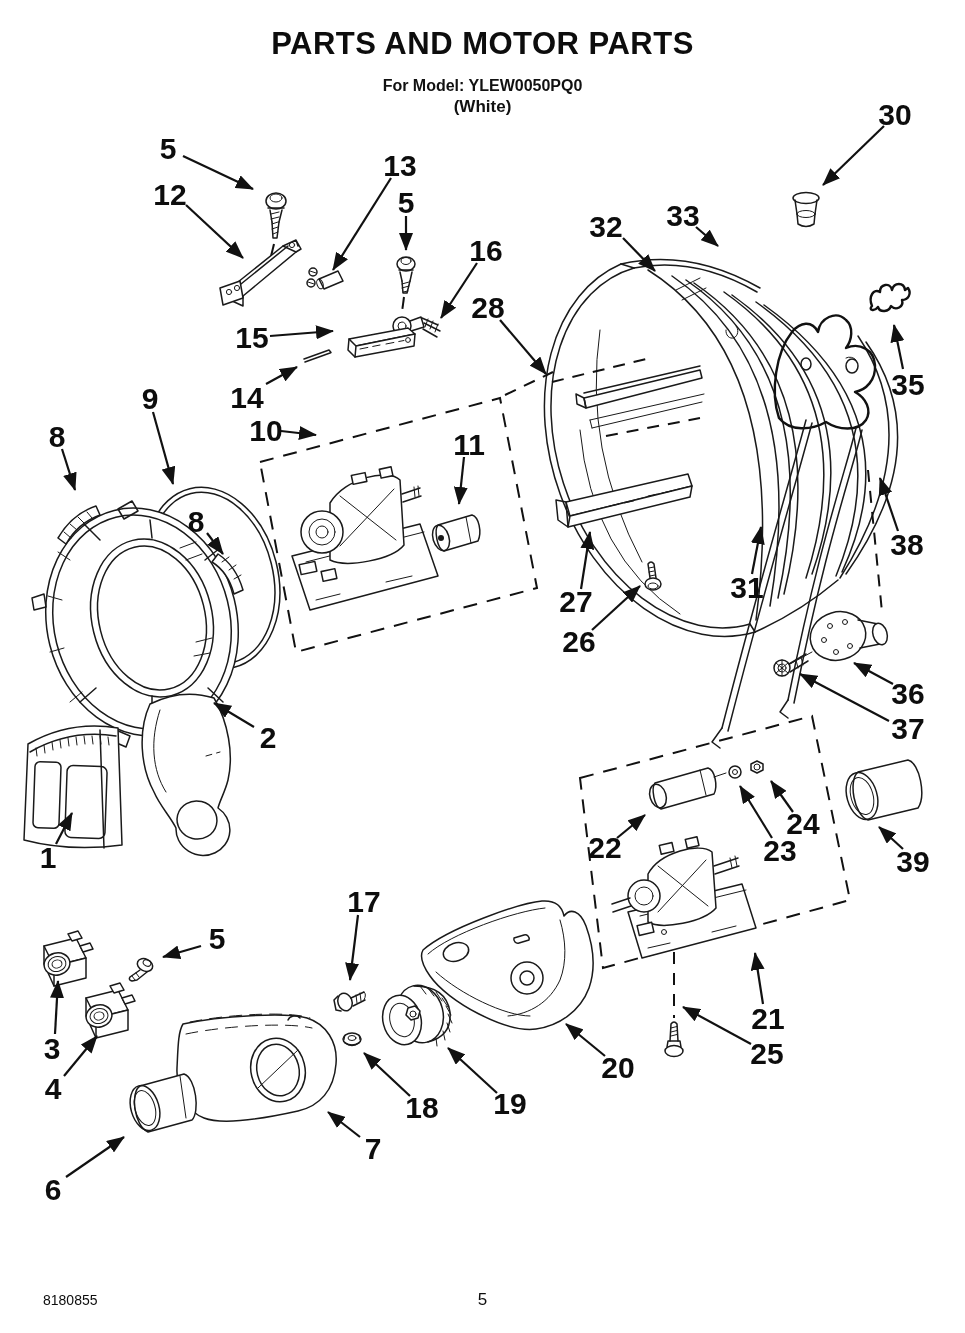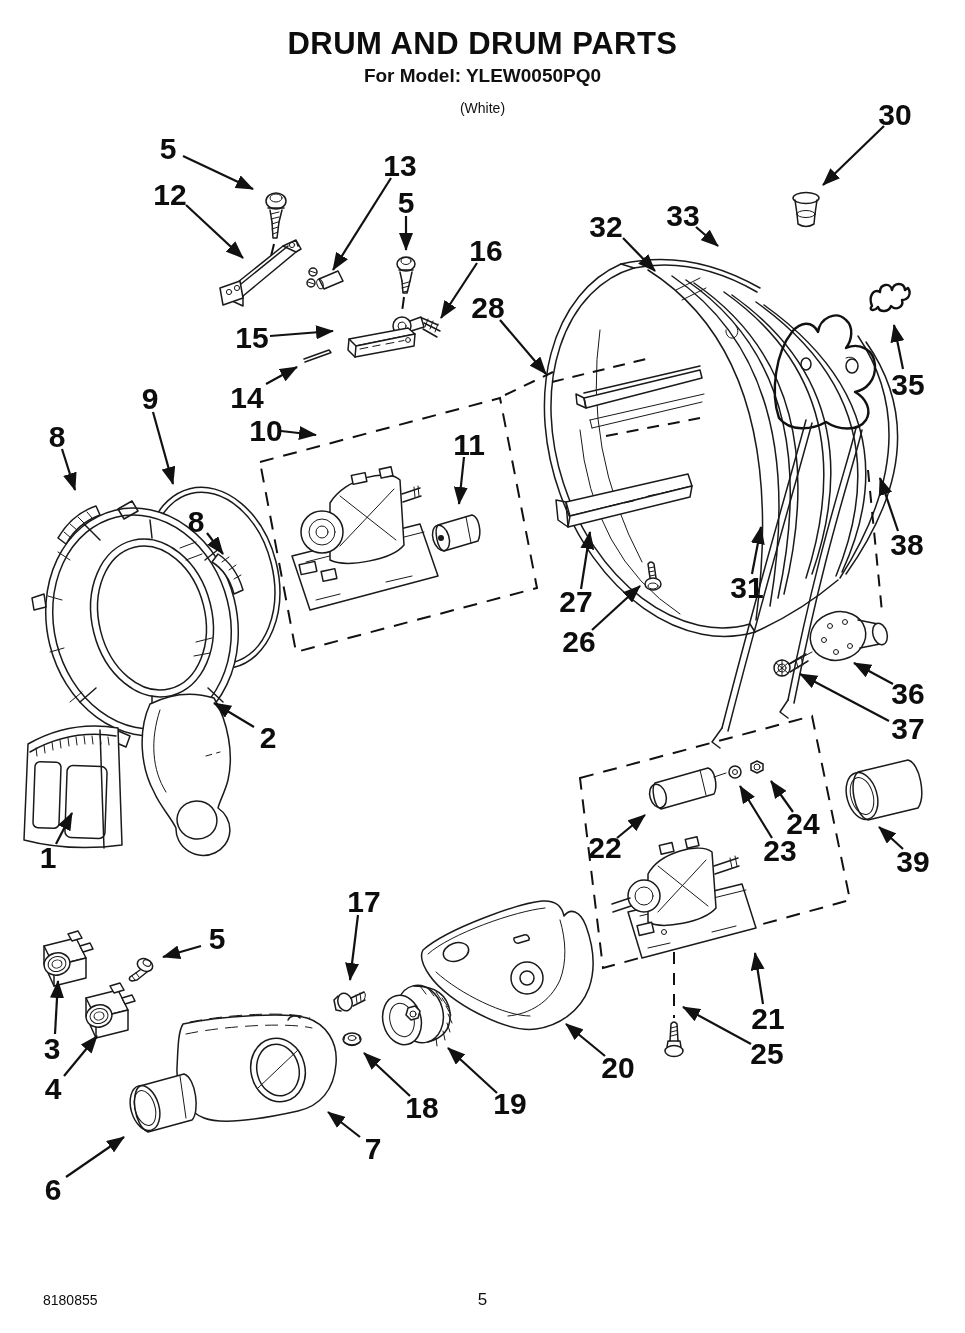"DRUM AND DRUM PARTS" div.main { text: DRUM AND DRUM -> PARTS AND MOTOR }
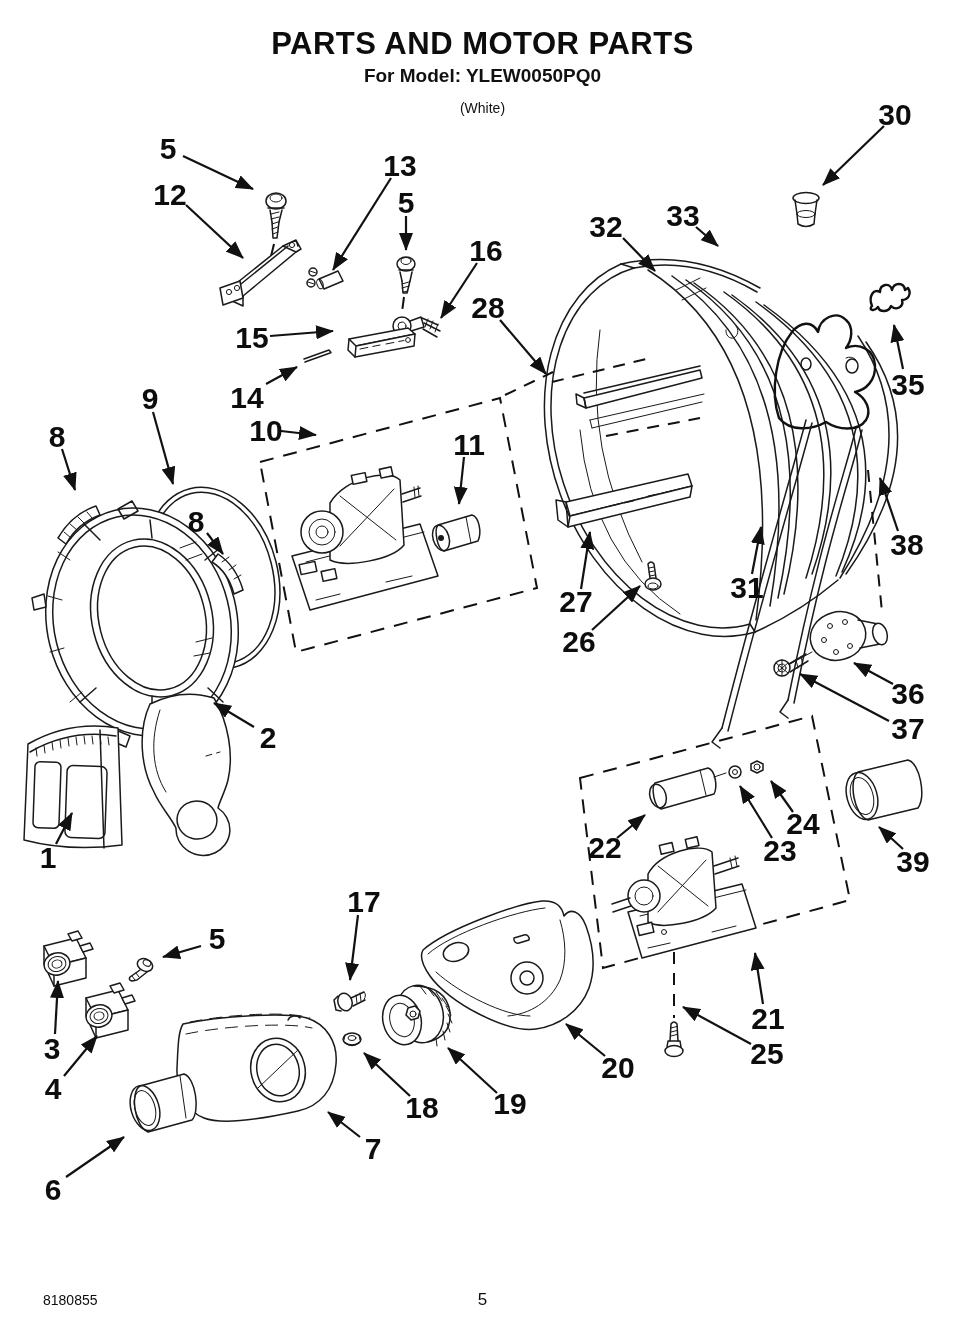"For Model: YLEW0050PQ0" .title-block .model { font-size: 19px -> 16px; margin-top: 3px -> 15px }
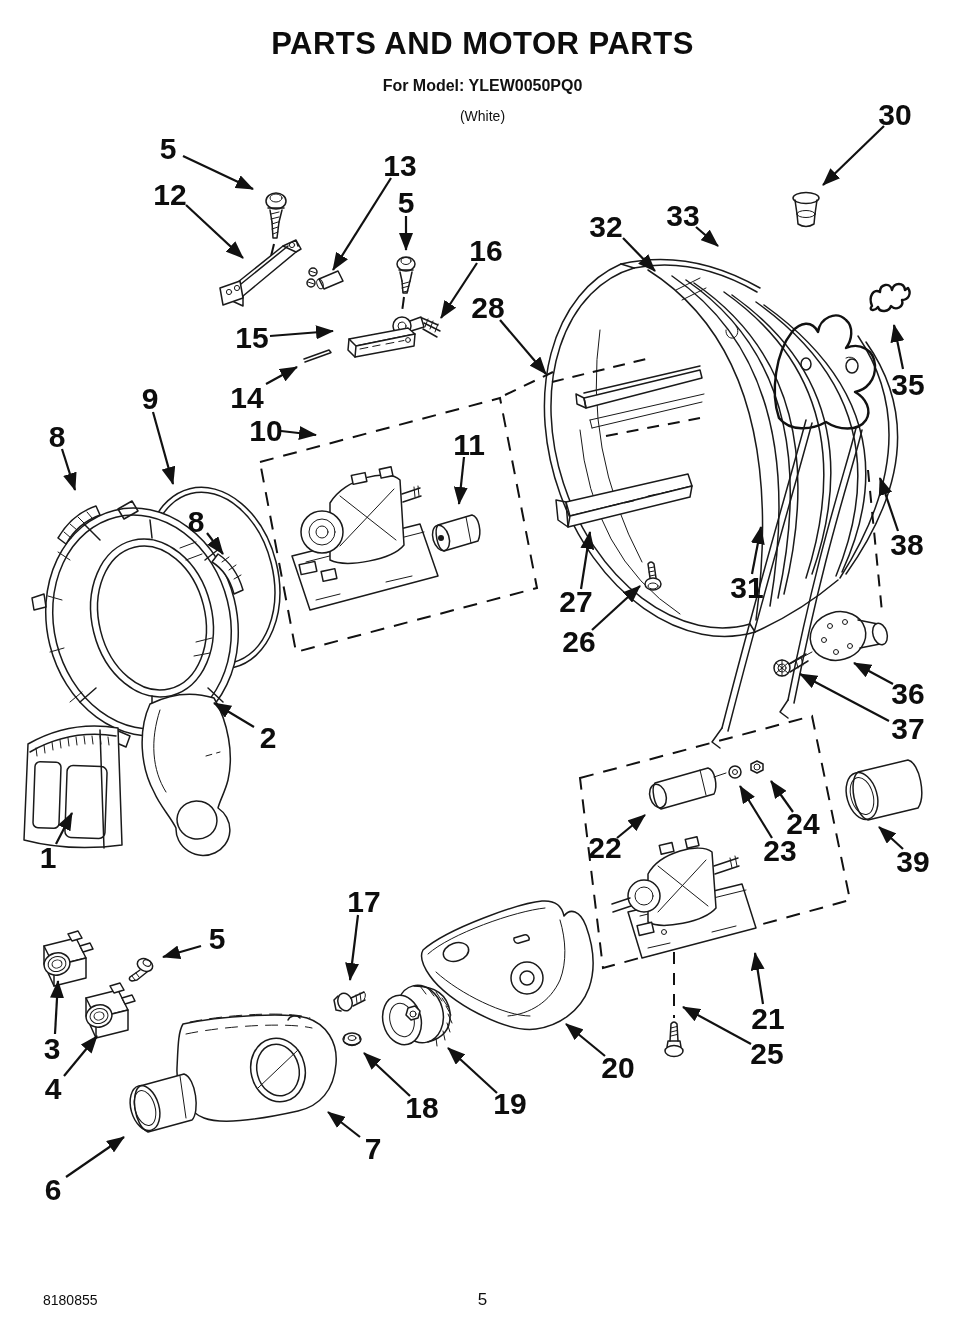"(White)" .title-block .colorline { font-size: 14px -> 17px; font-weight: 400 -> 700; margin-top: 13px -> 2px }
